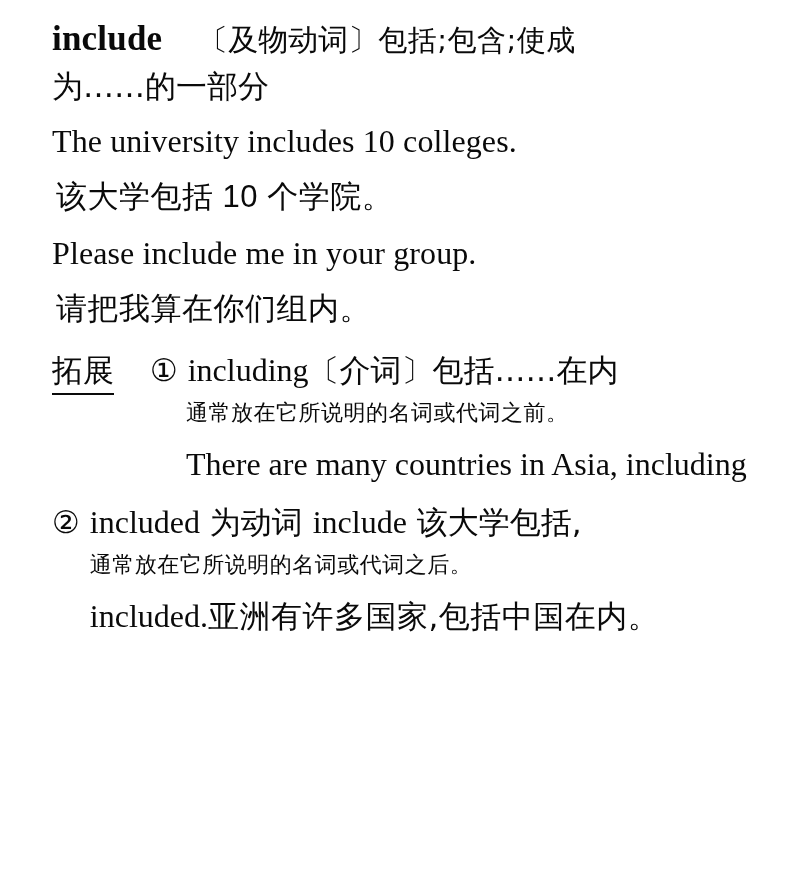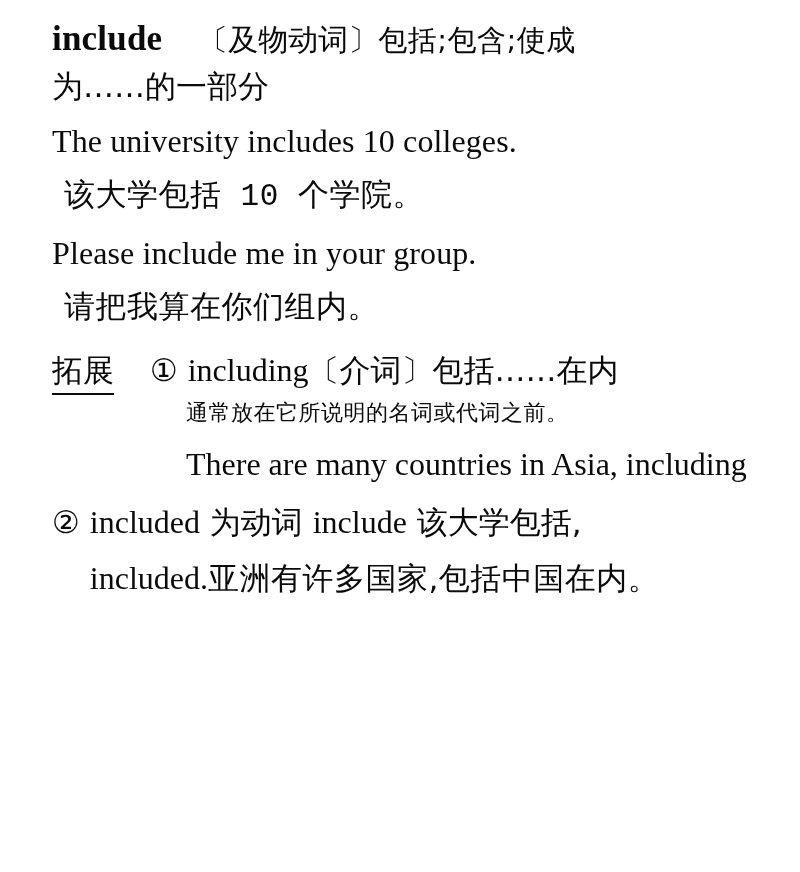"该大学包括 10 个学院。" .ex-cn { font-family: Liberation Mono, monospace -> Liberation Sans, sans-serif; margin: 10px 0 0 12px -> 10px 0 0 4px }
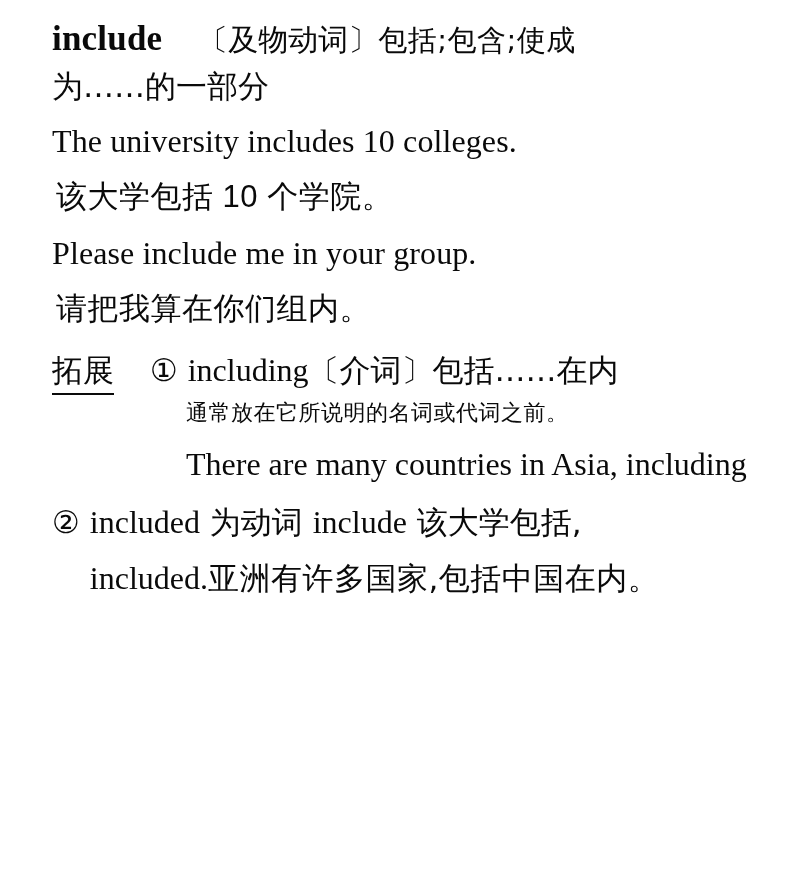"通常放在它所说明的名词或代词之后。" p.sub { html: none -> <p>通常放在它所说明的名词或代词之后。</p> }
